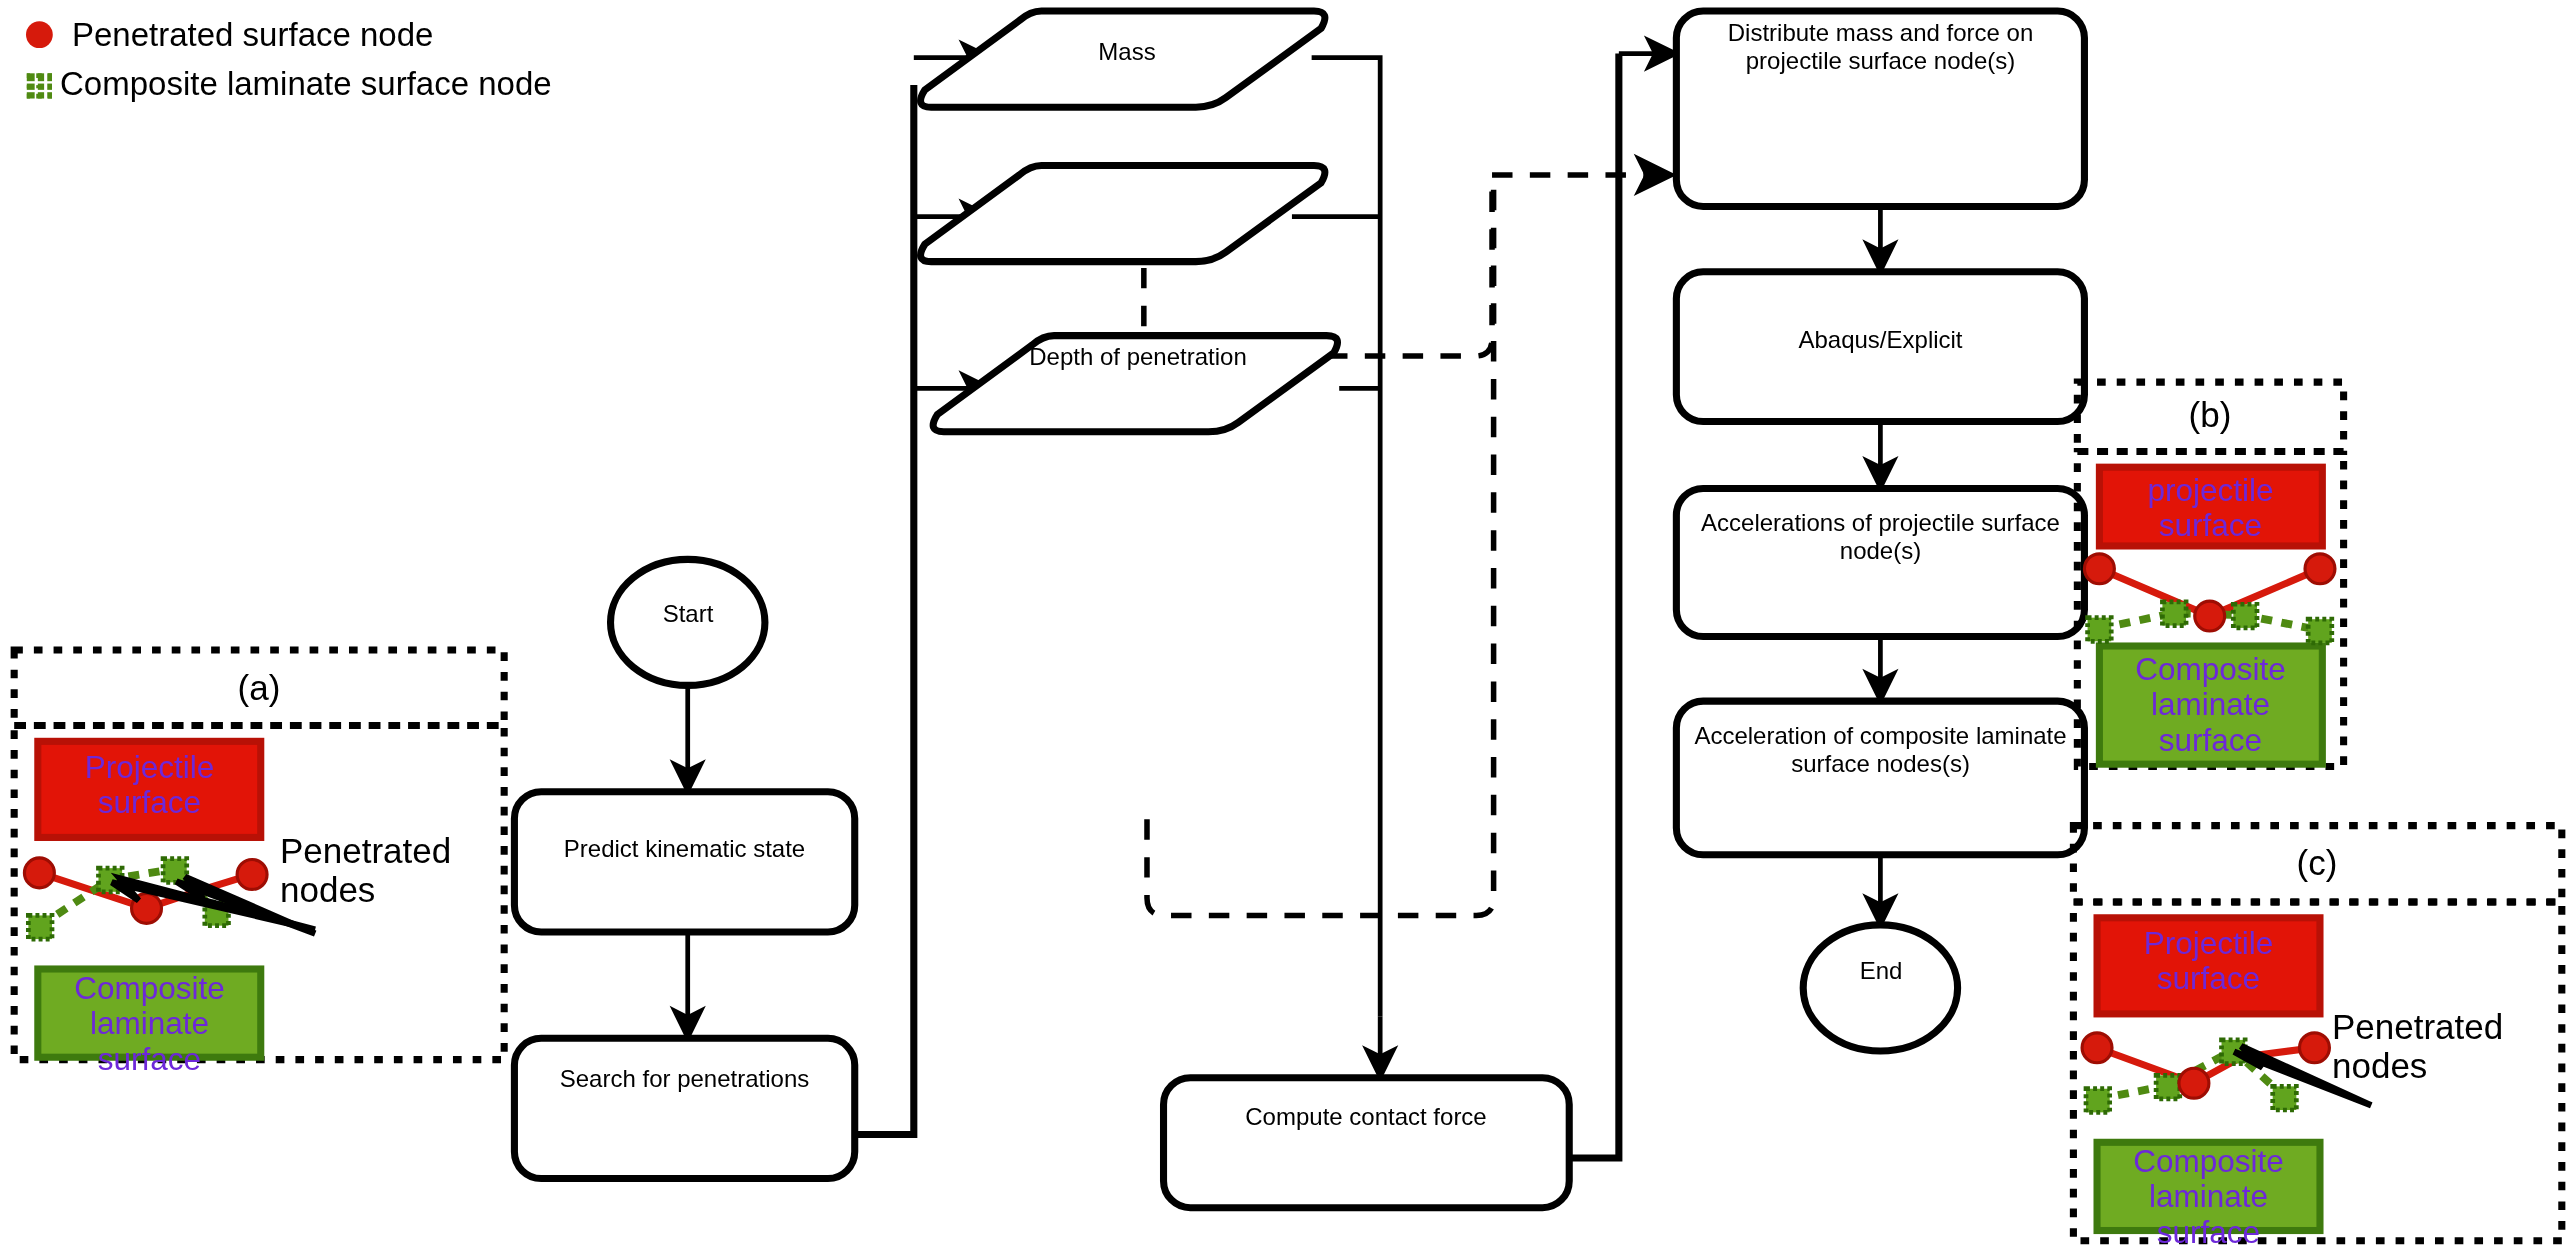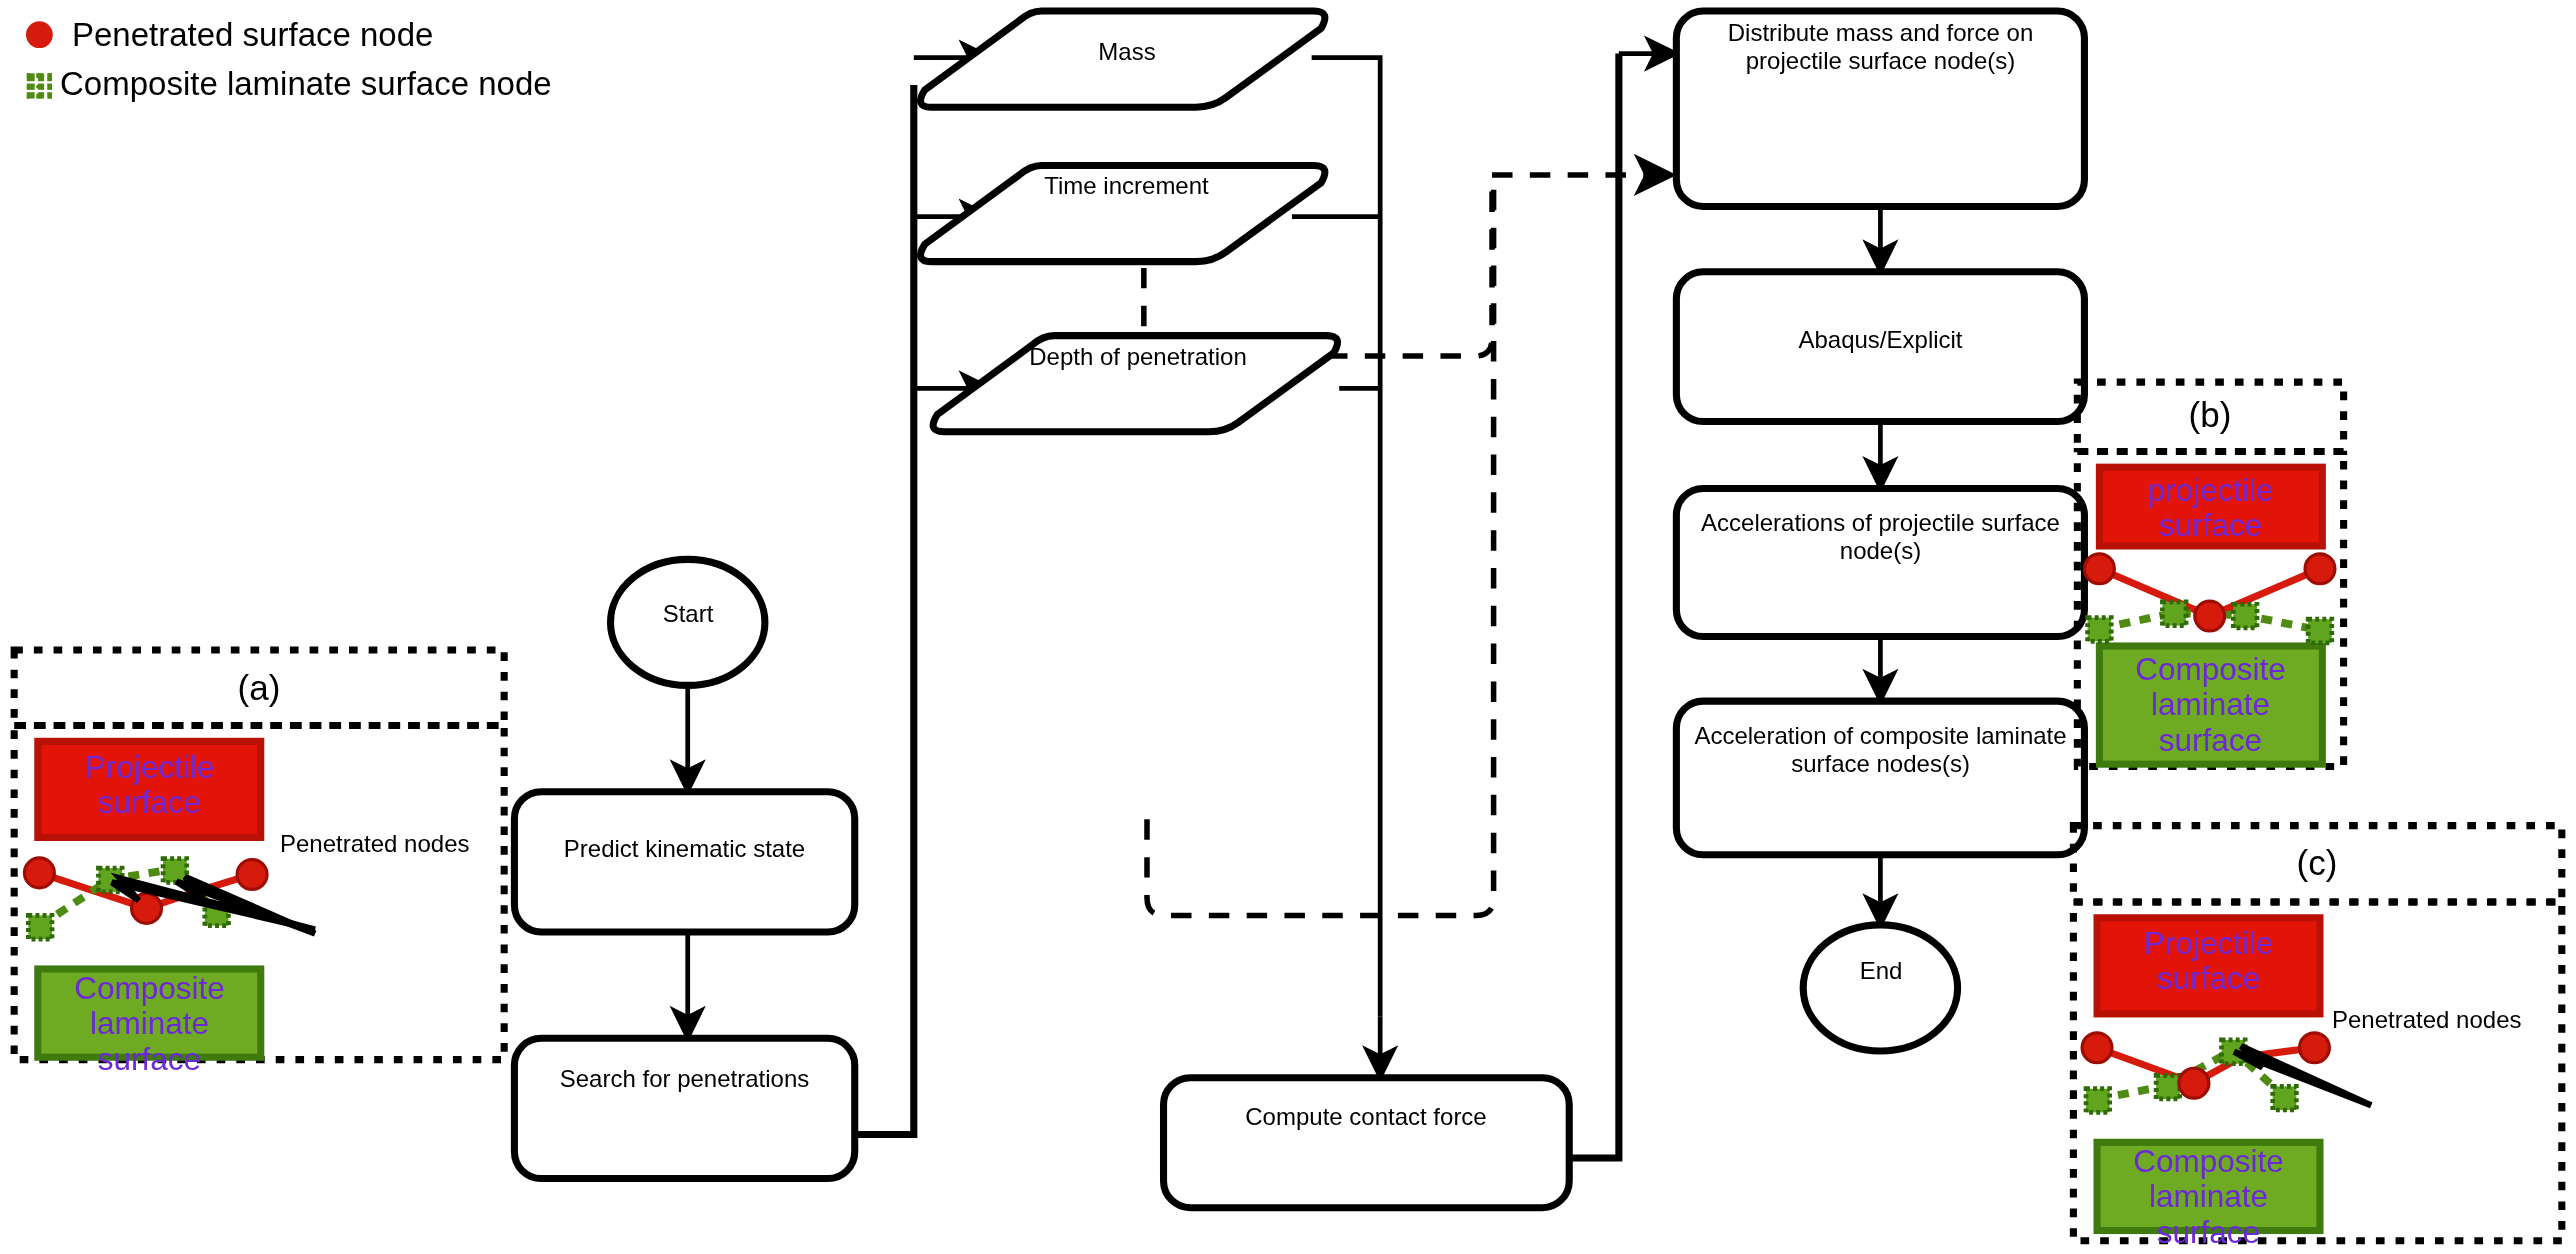"Time increment" div.txt { html: <div>Time increment</div> -> none }
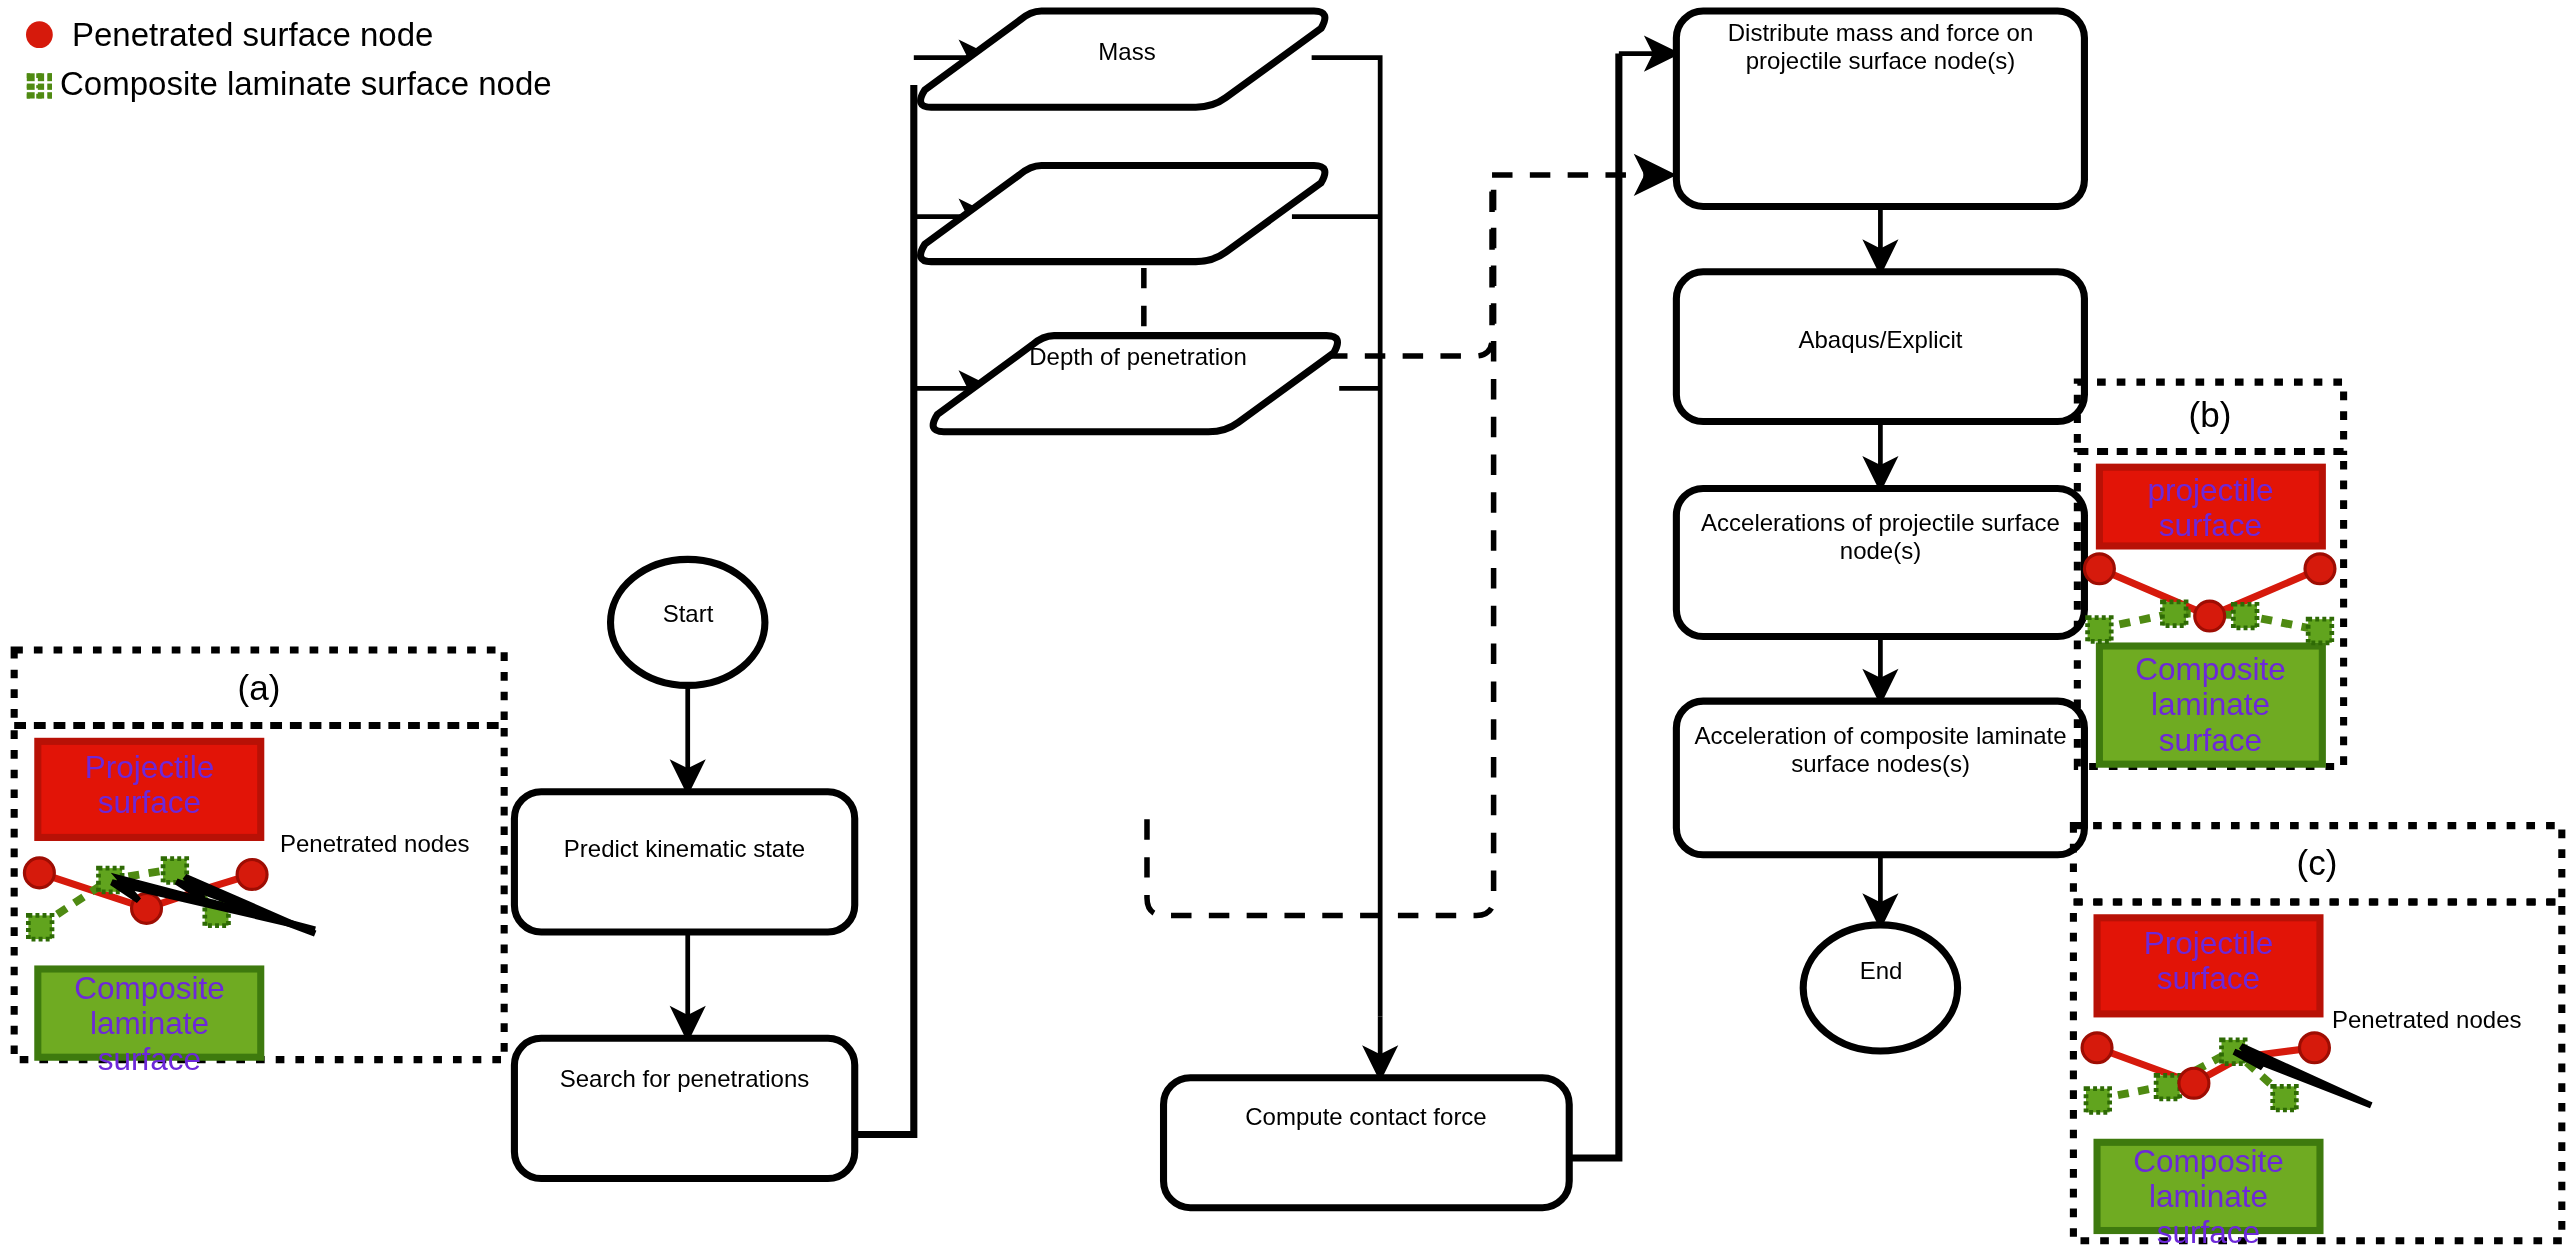"Penetrated nodes" .annot { font-size: 24px -> 35px }
